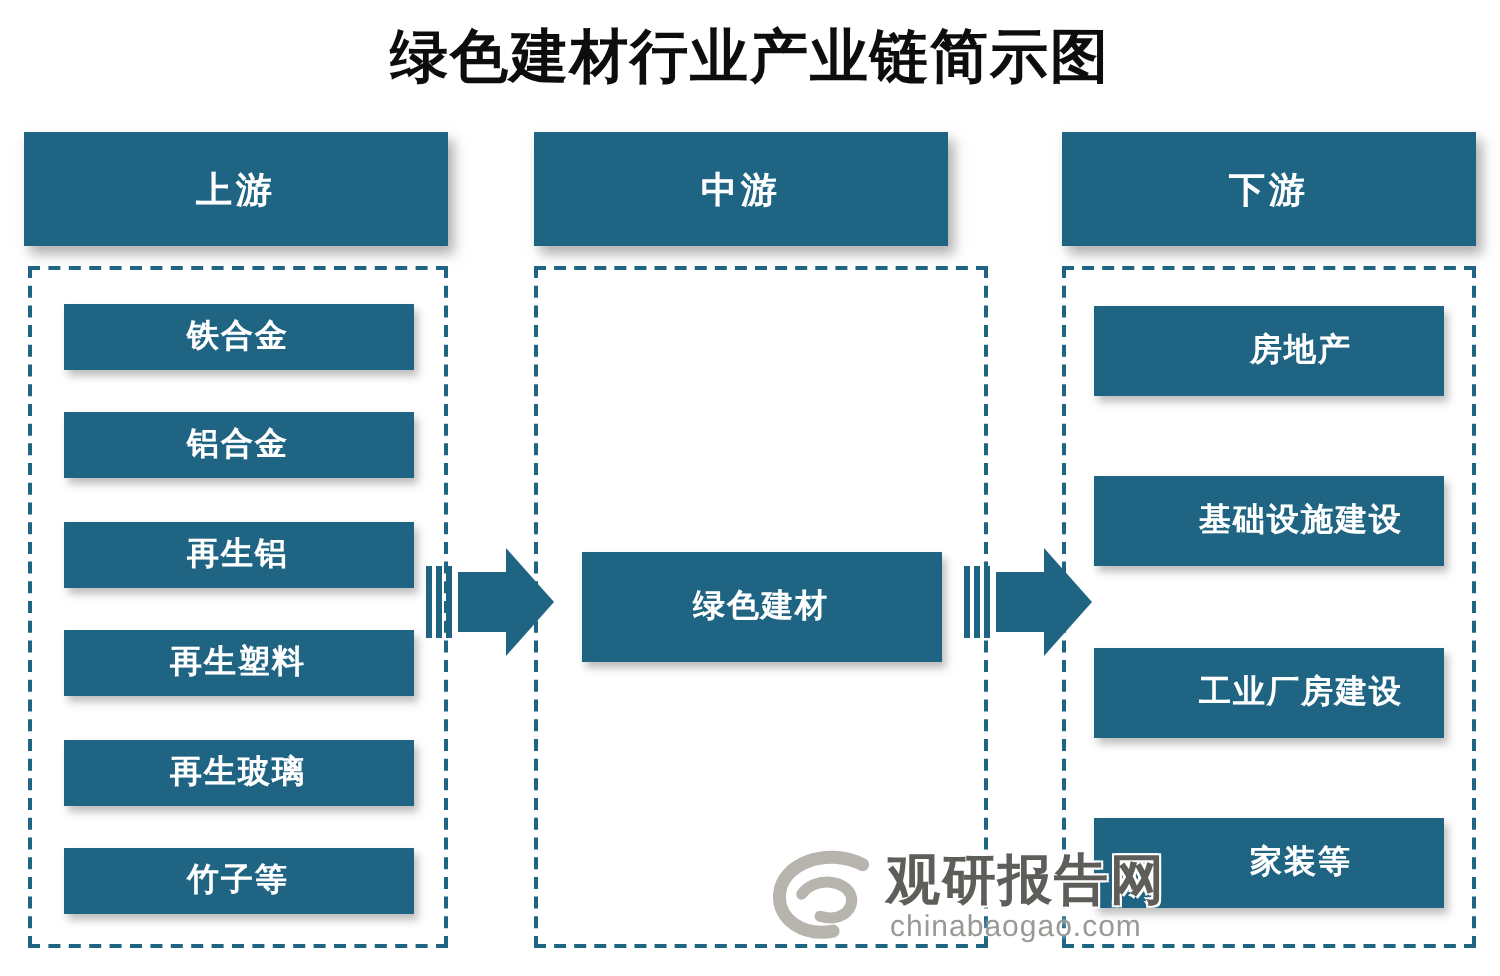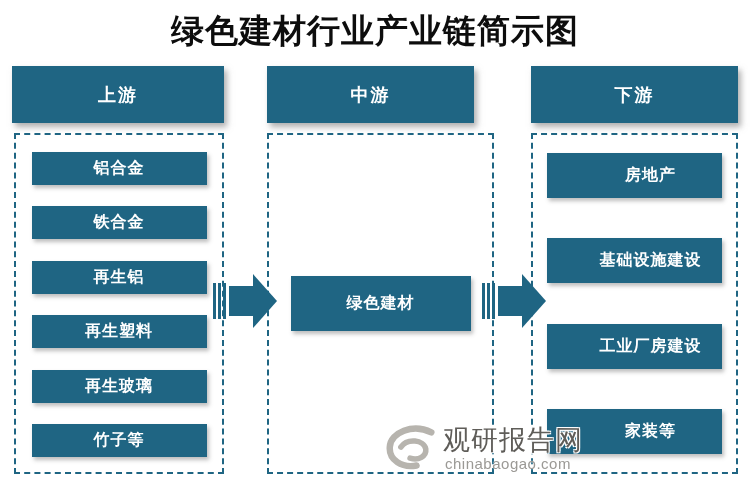"绿色建材行业产业链简示图" .title { font-size: 33px -> 29px }
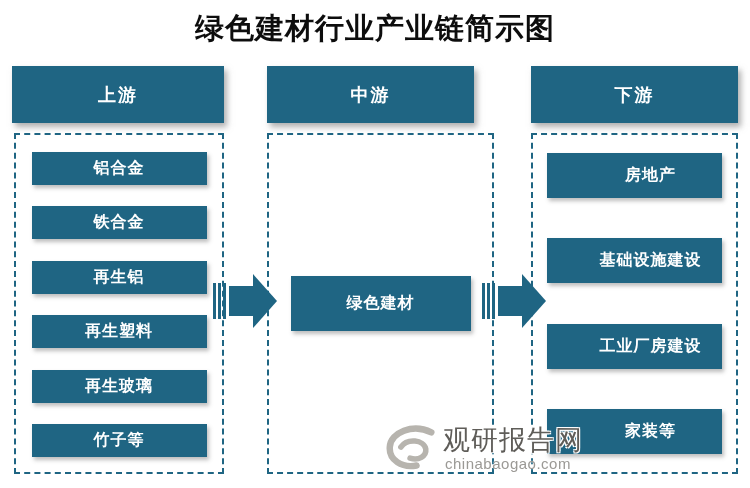"铝合金" div.item { order: before "铁合金" -> after "铁合金" }
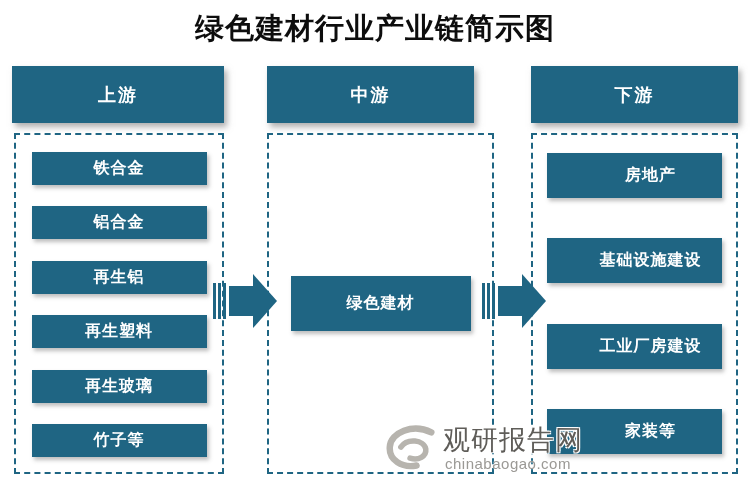"观研报告网" .wm-name { font-weight: normal -> bold }
